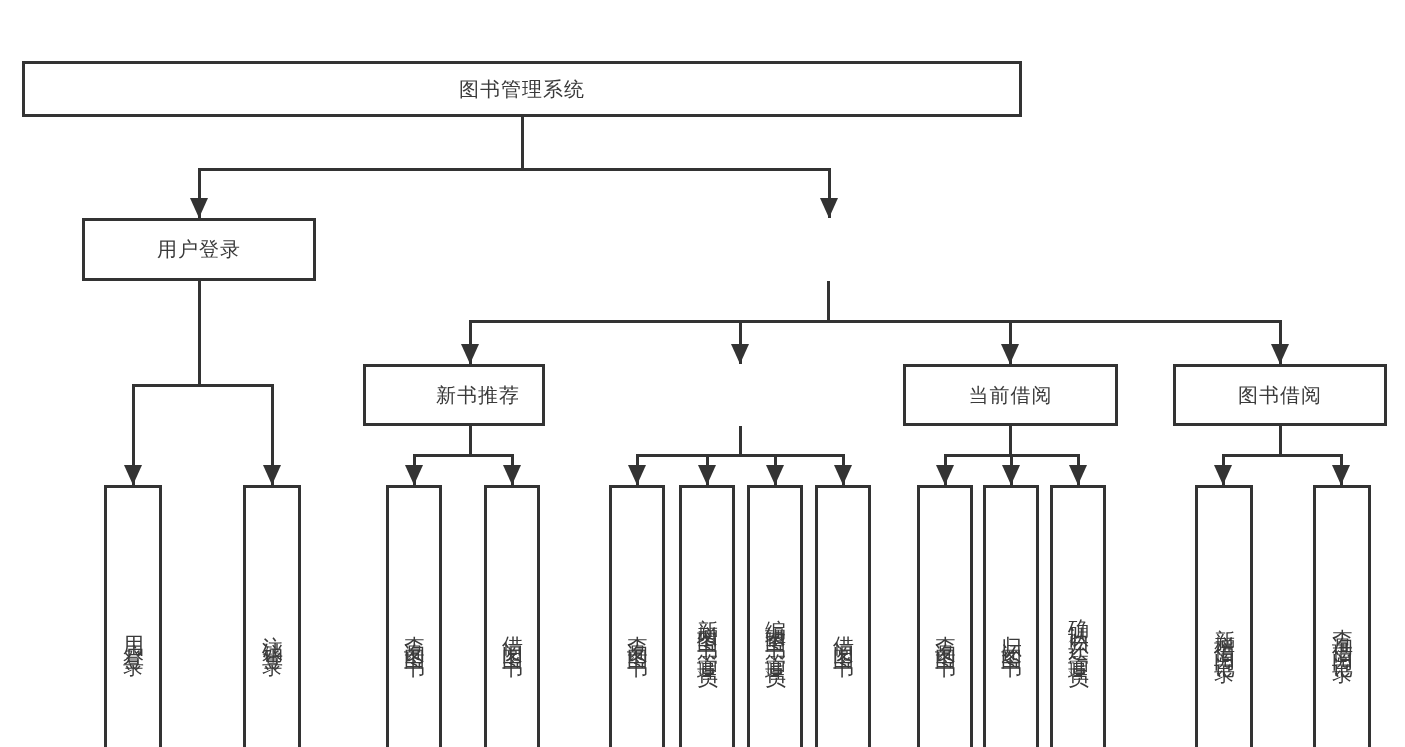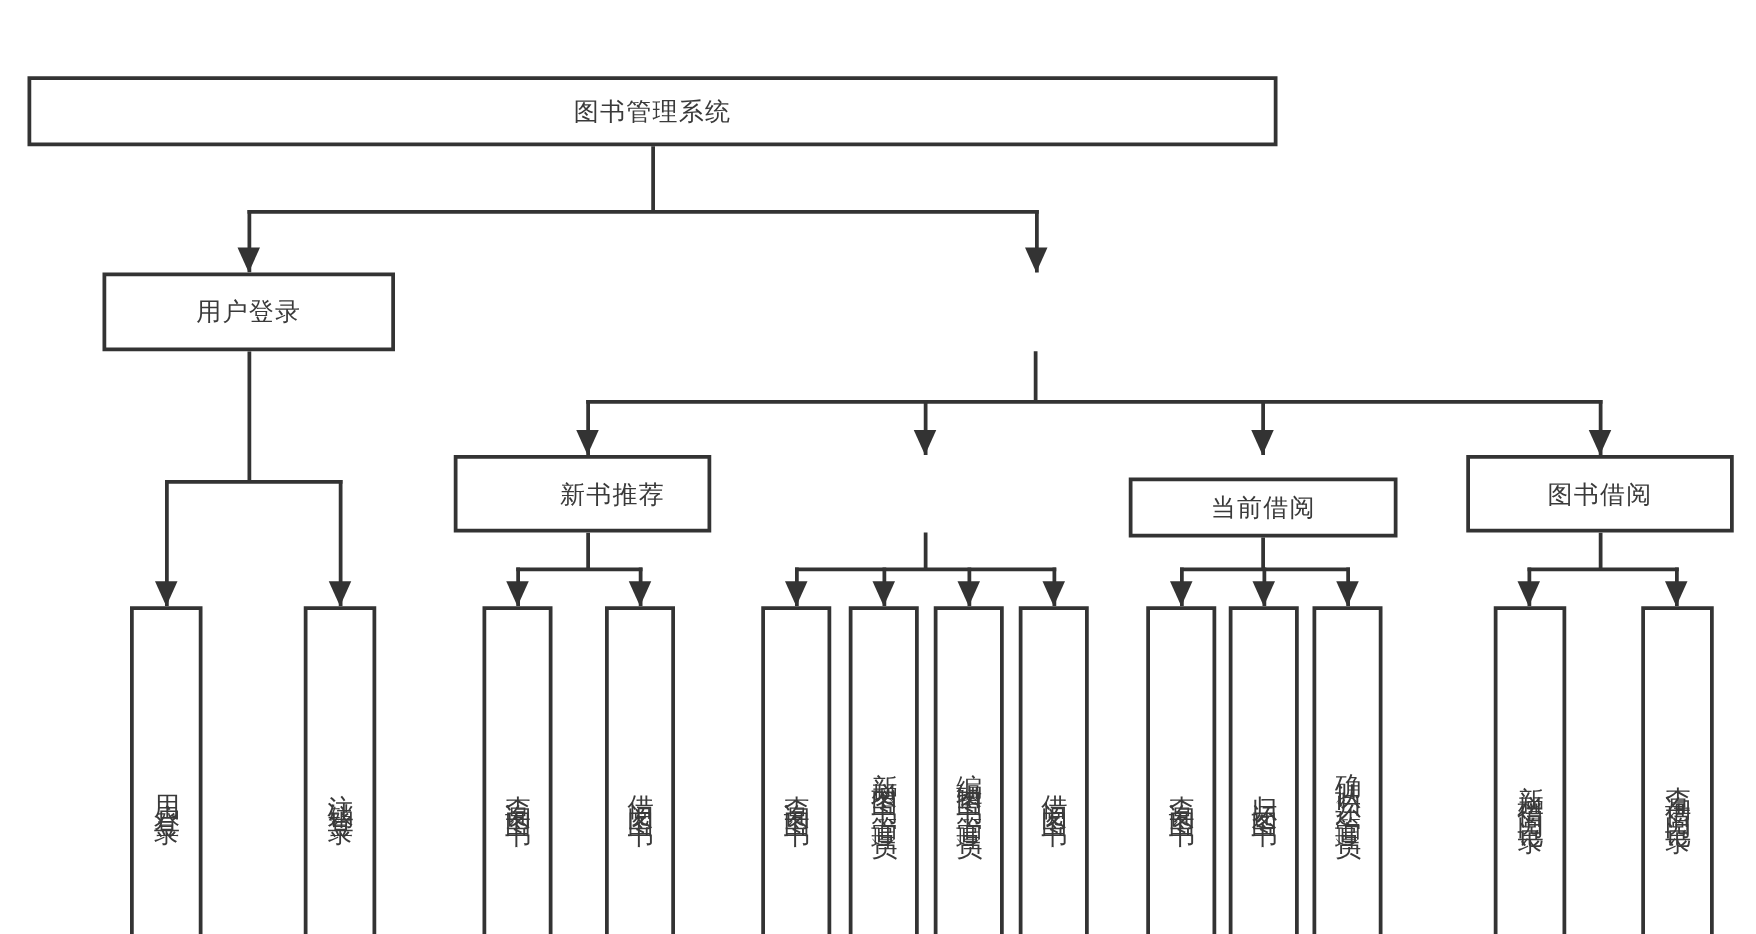"新书推荐" div.node { width: 206px -> 182px }
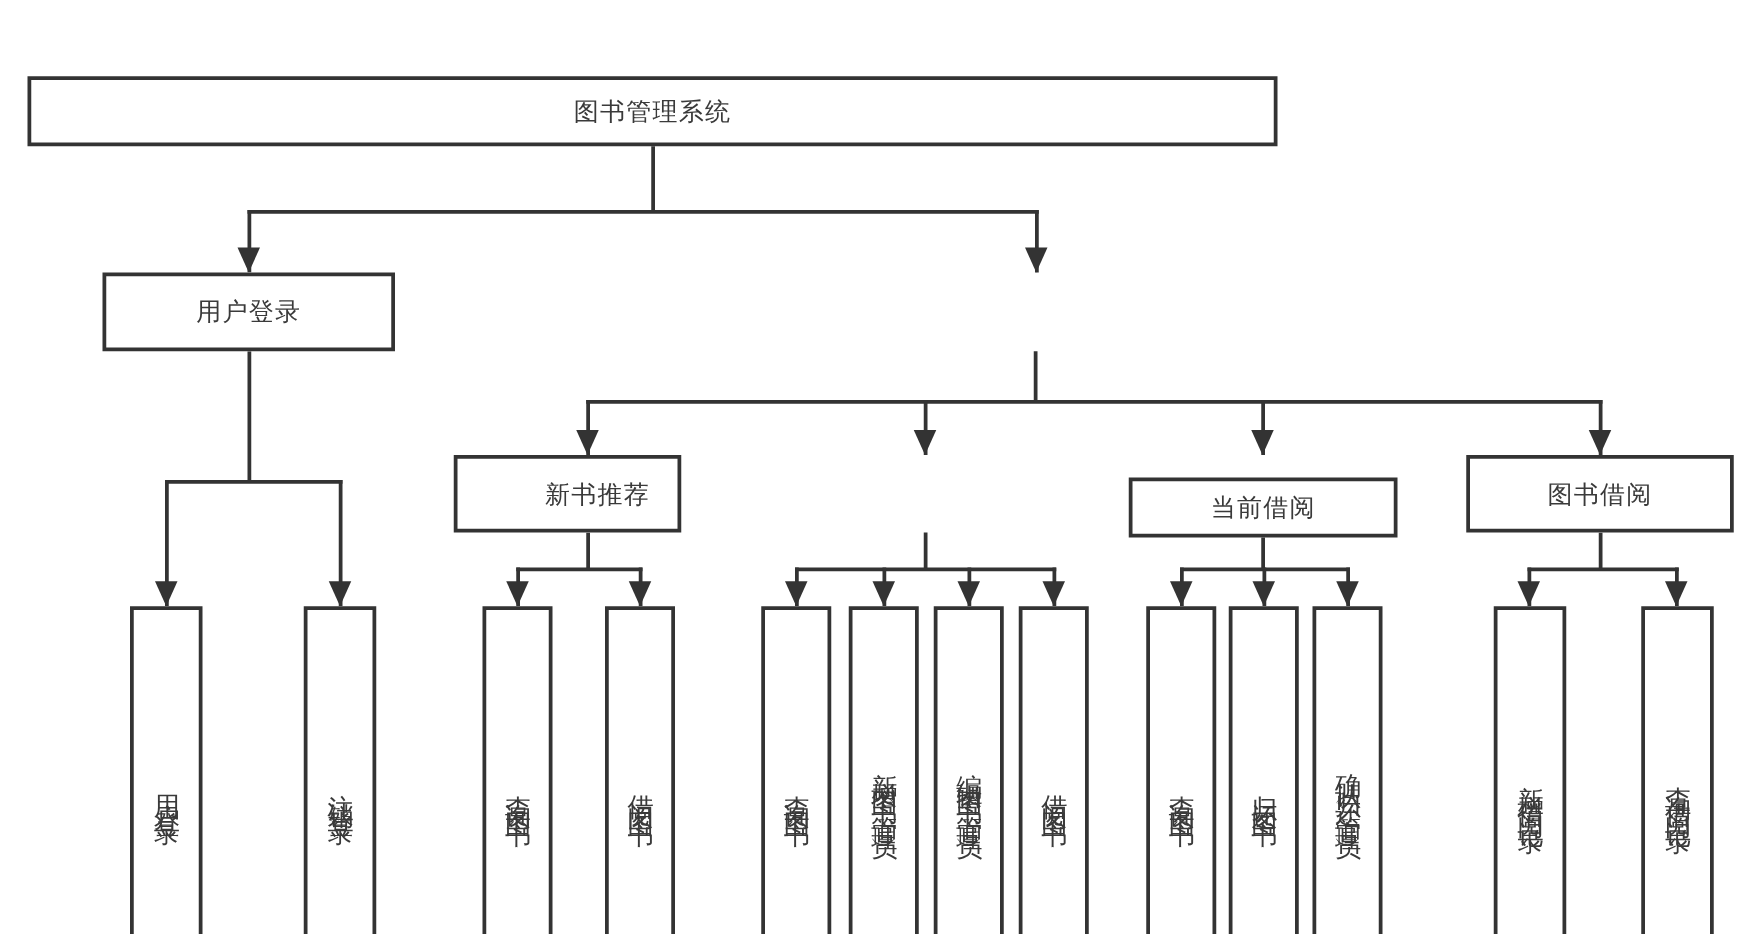"当前借阅" div.node { height: 48px -> 62px; top: 334px -> 316px }
